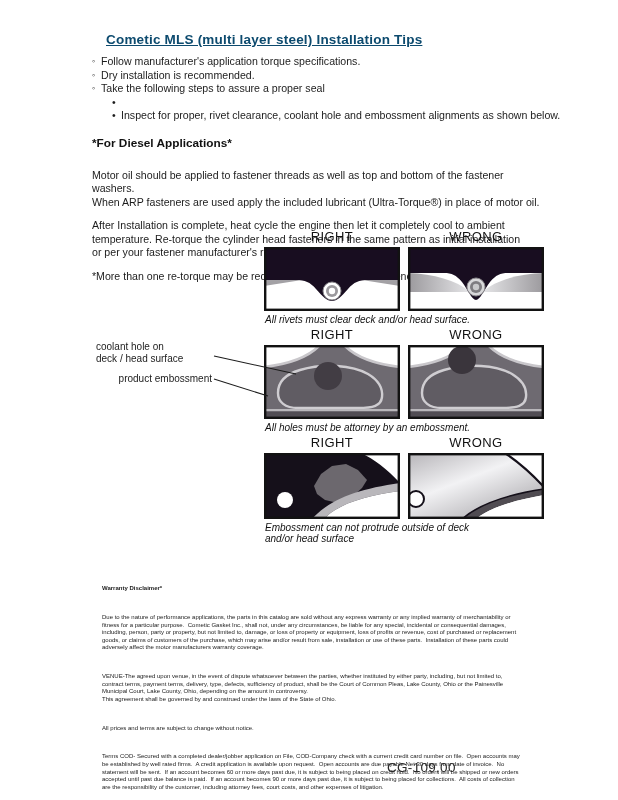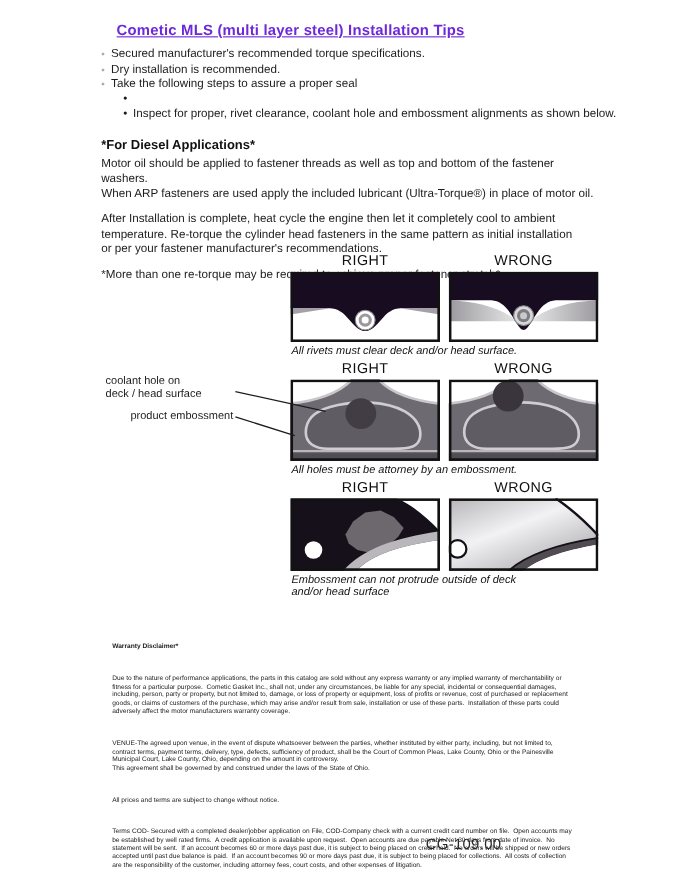"Cometic MLS (multi layer steel)" .title { color: #6d28d9 -> #0c4a6e; margin: 0 0 8px 14px -> 12px 0 8px 14px }
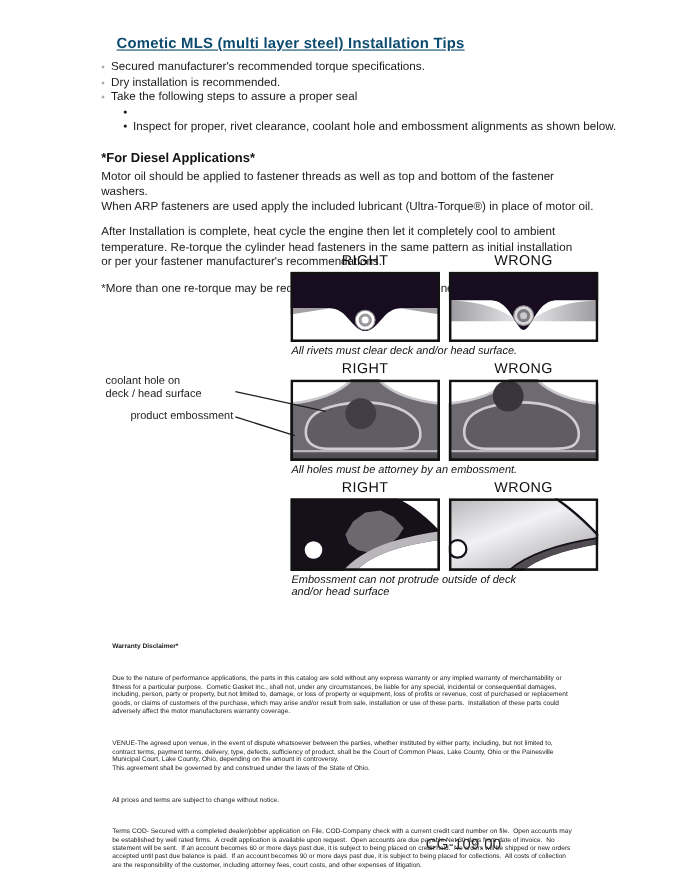"Secured manufacturer's recommended" span { text: Secured manufacturer's recommended -> Follow manufacturer's application }
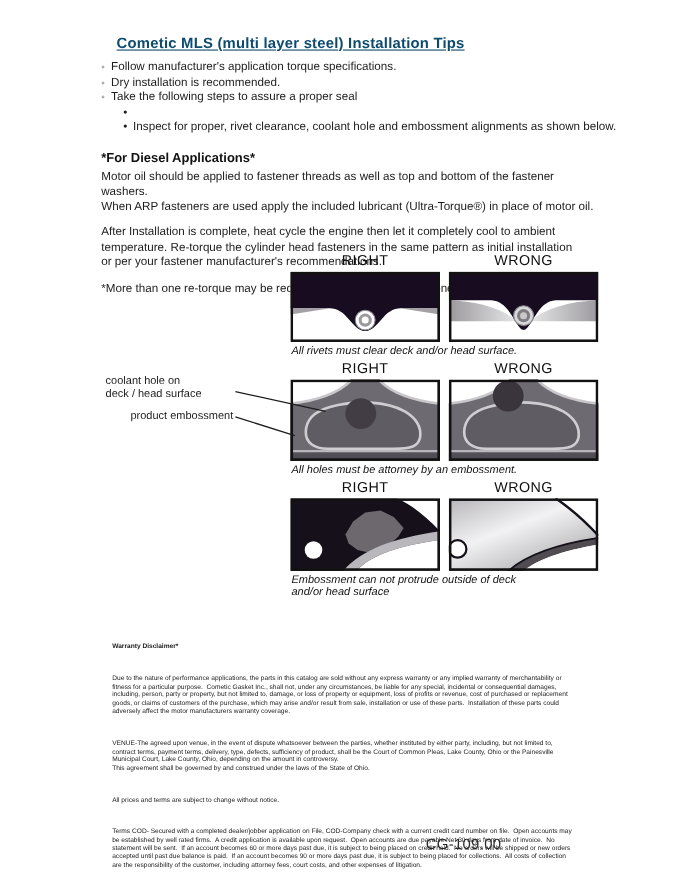"*For Diesel Applications*" .diesel-heading { margin: 13px 0 5px 0 -> 13px 0 19px 0 }
